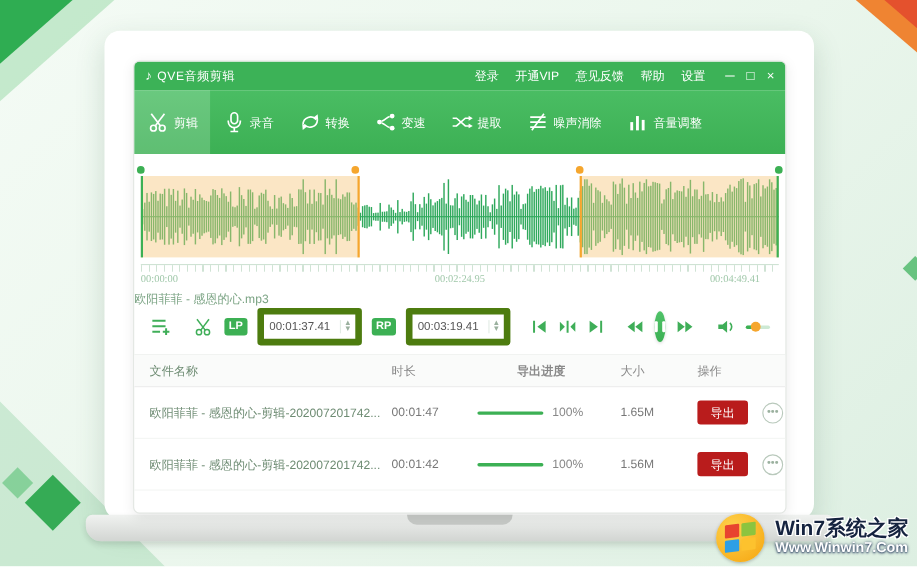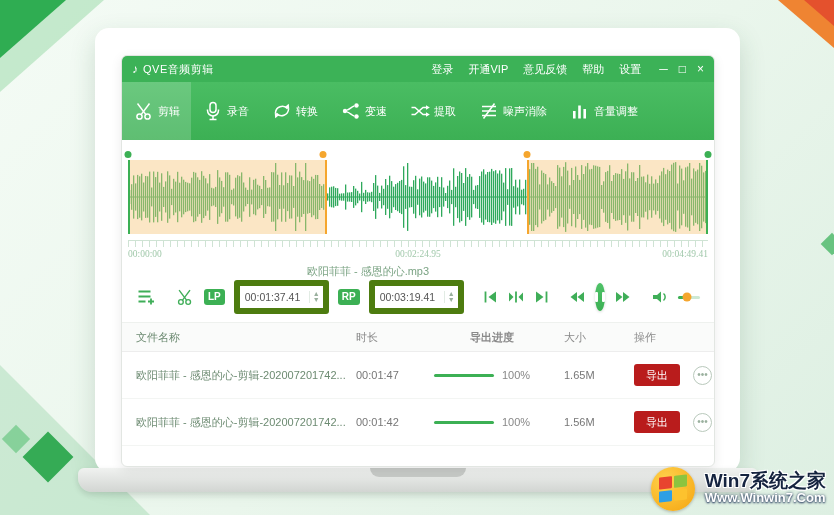"00:04:49.41" .tl-right { right: 0 -> 17px }
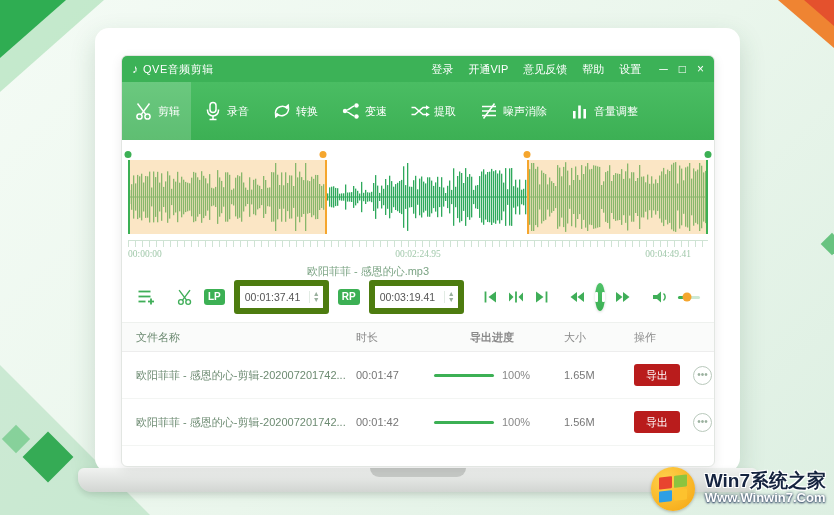"欧阳菲菲 - 感恩的心.mp3" .nowplaying { text-align: center -> left }
